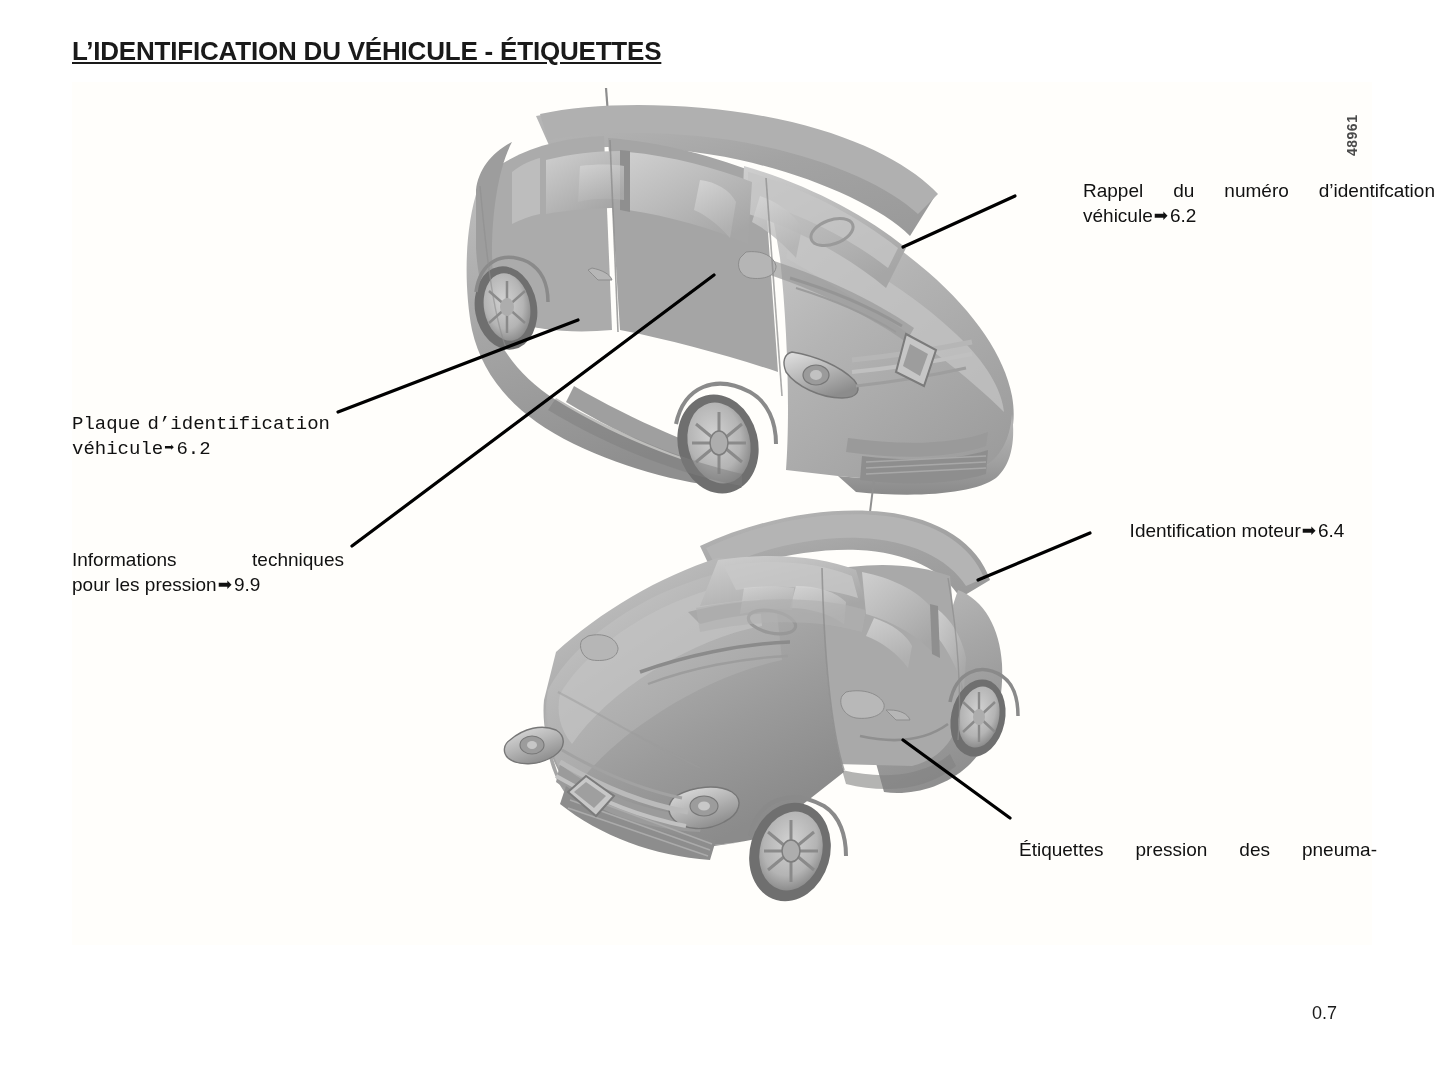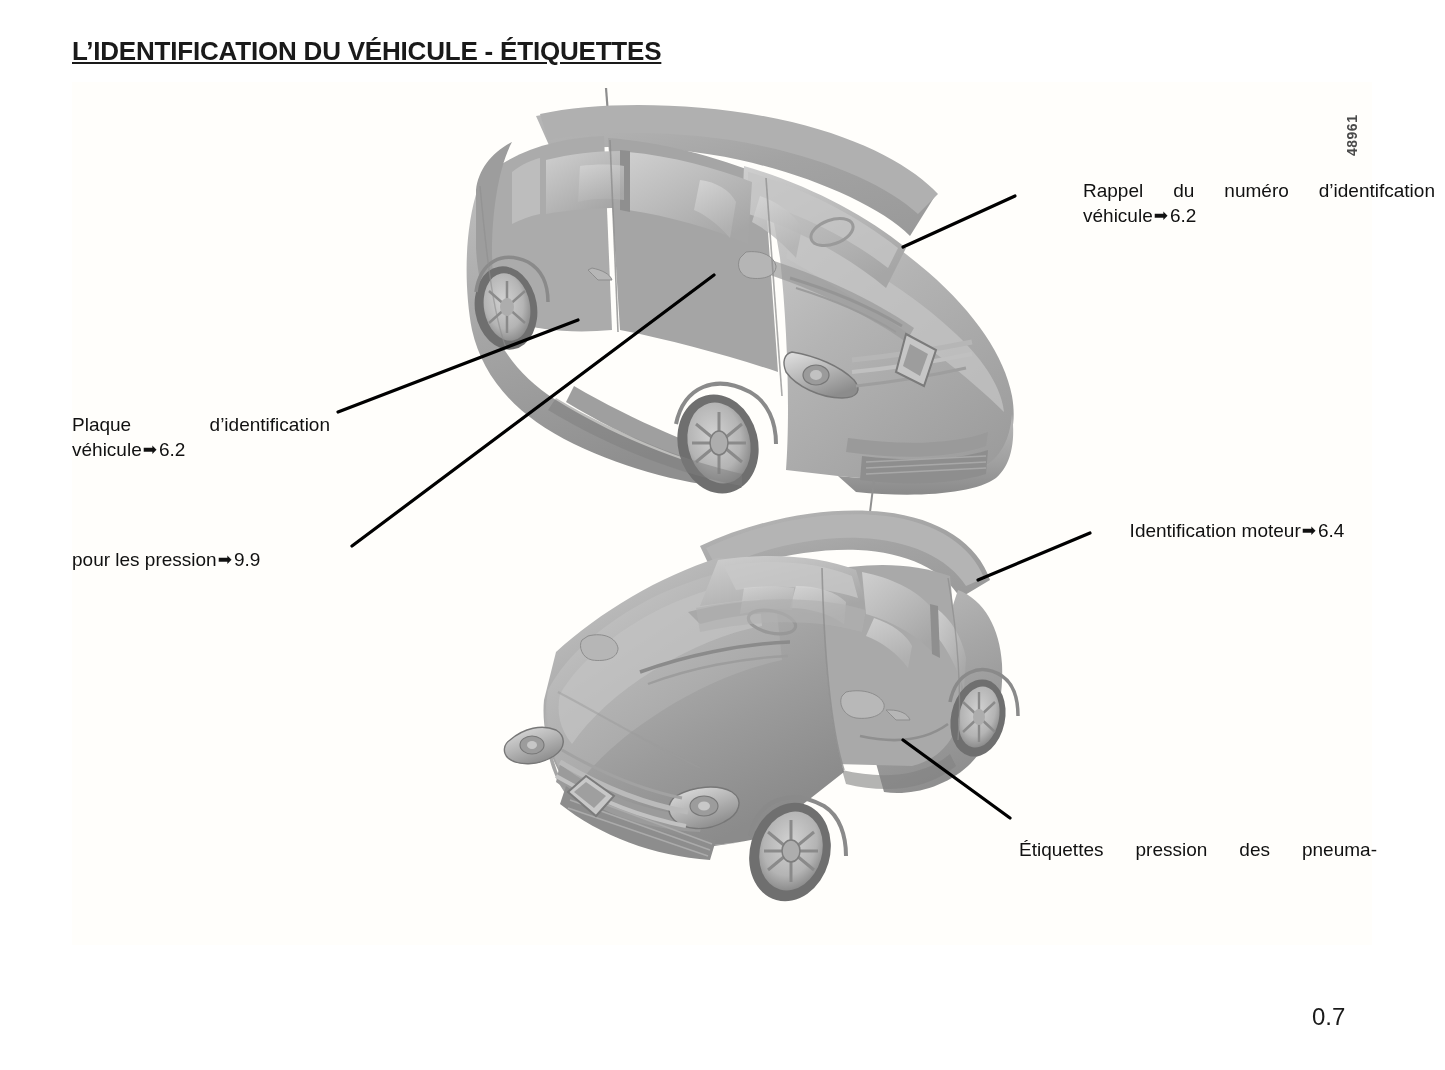"Plaque" #callout-plaque { font-family: none -> Liberation Mono, monospace }
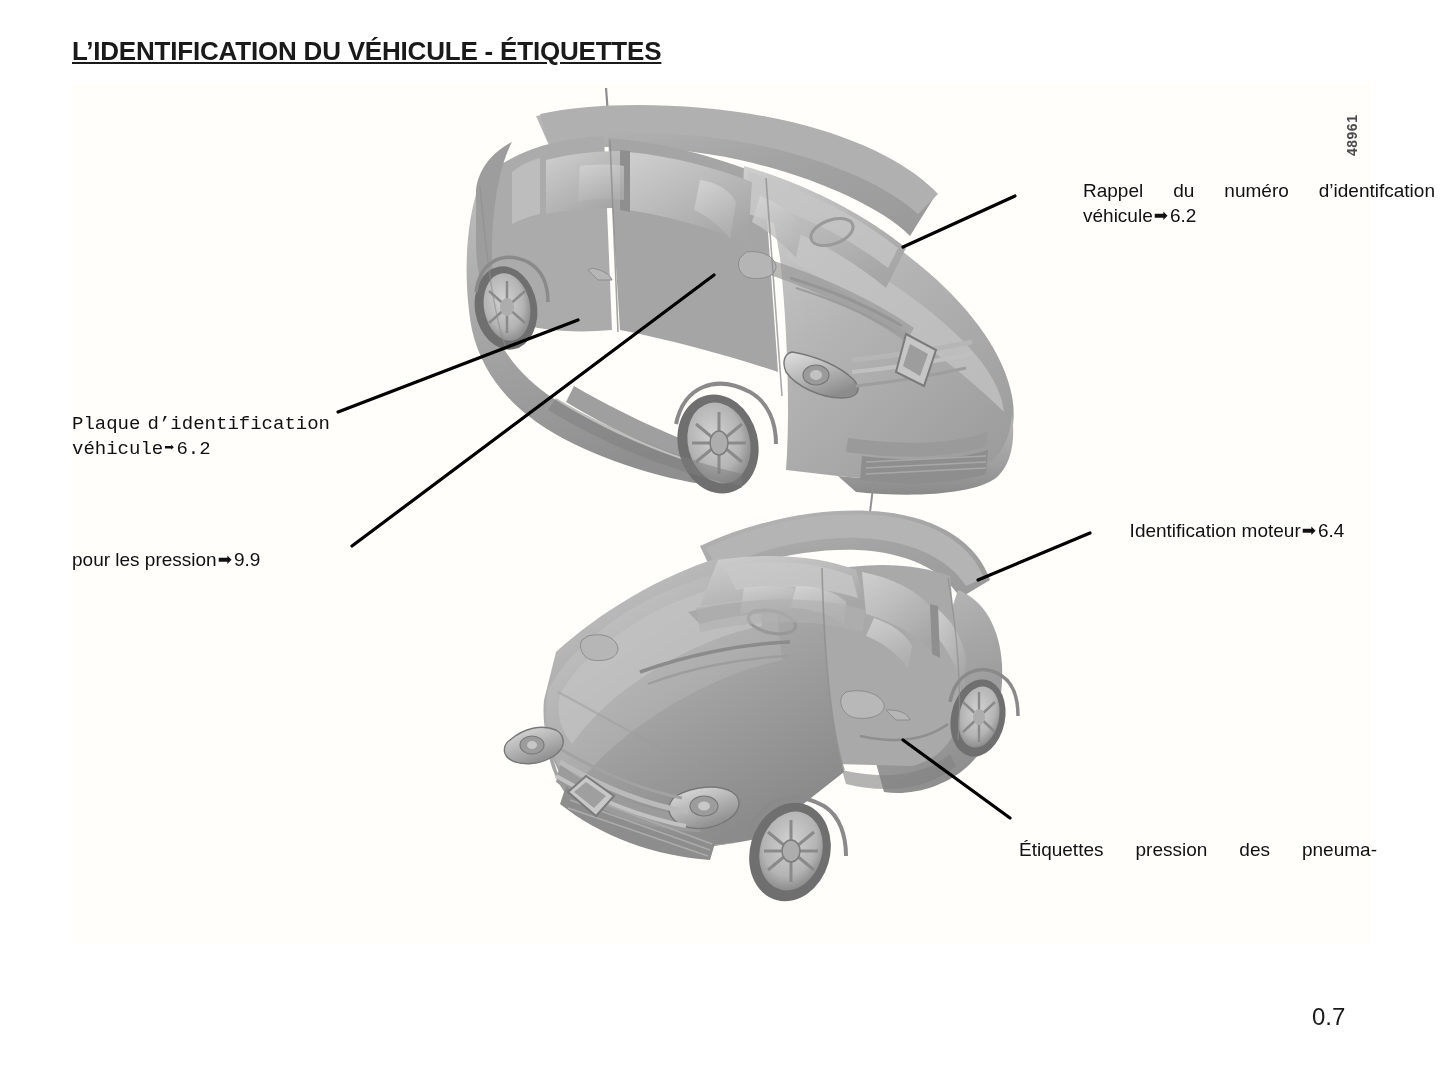"Informations" span.ln { html: none -> <span> <span>Informations</span> <span>techniques</span> </span> }
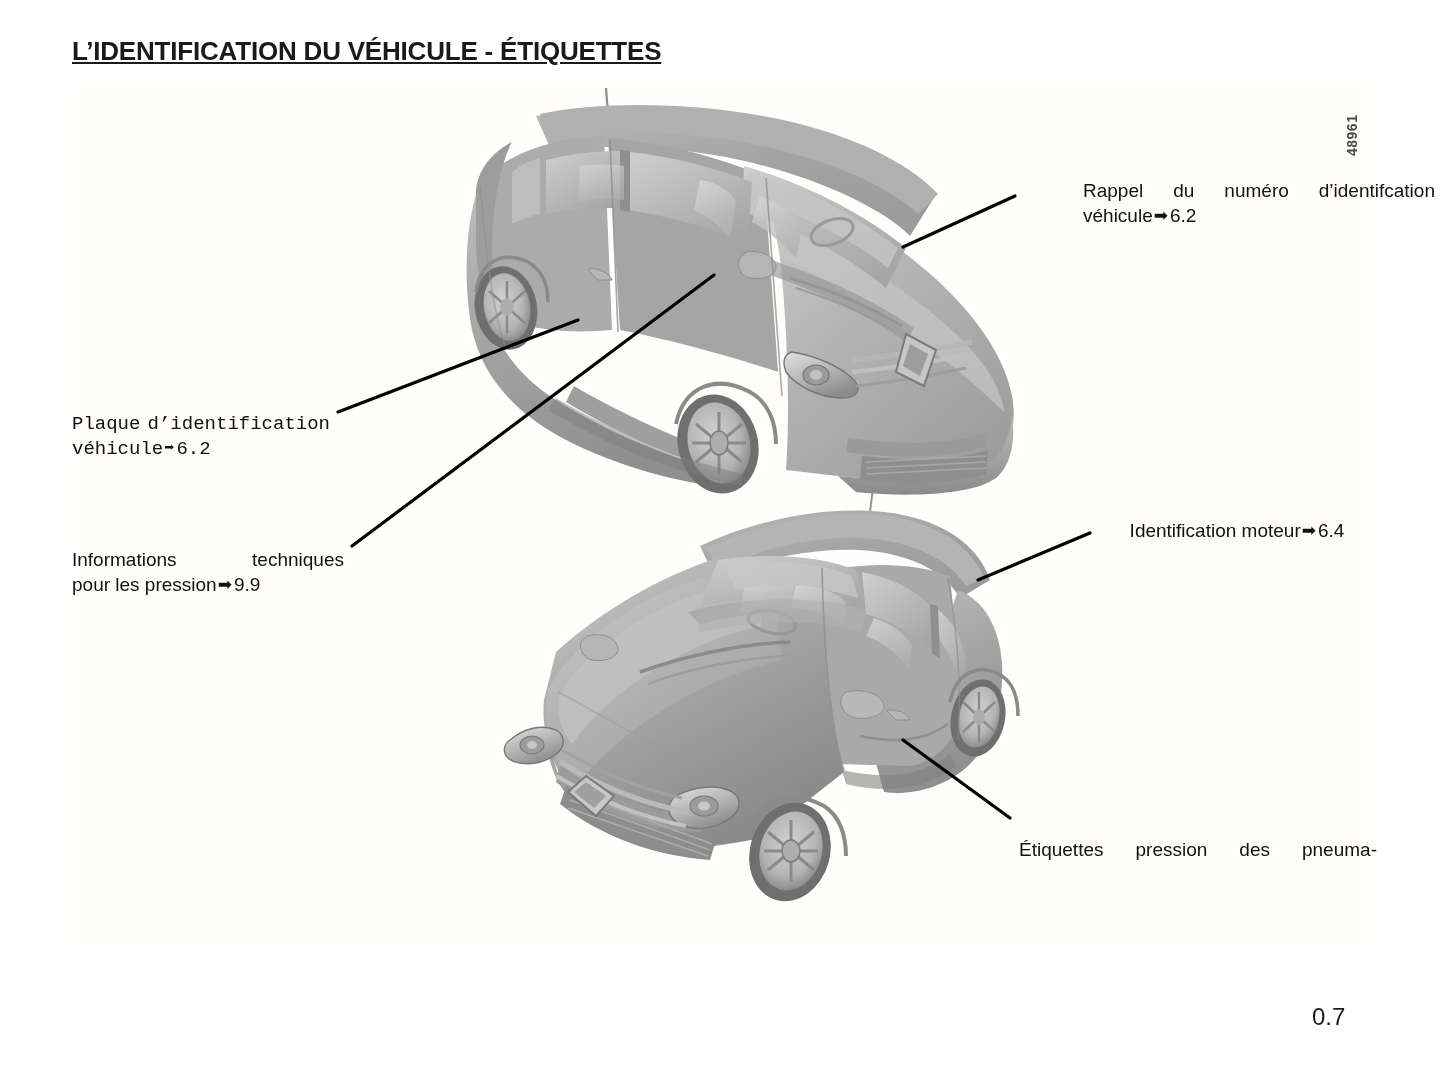"0.7" .page-number { font-size: 24px -> 18px }
